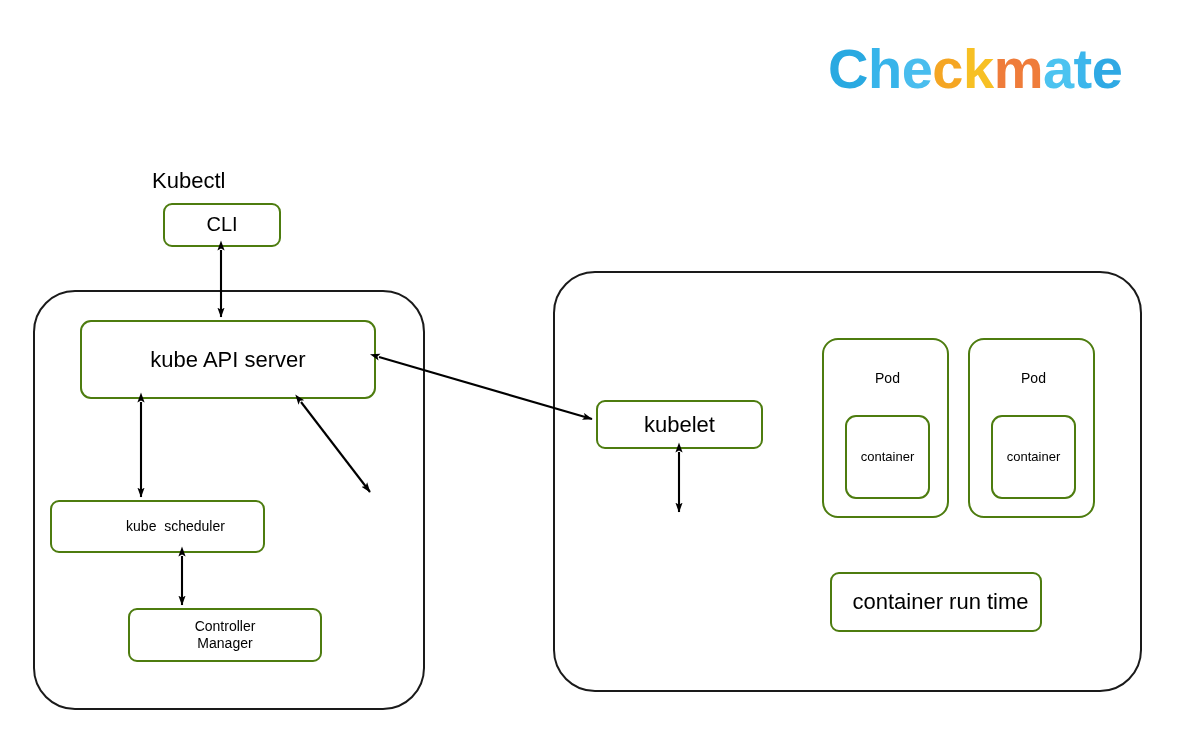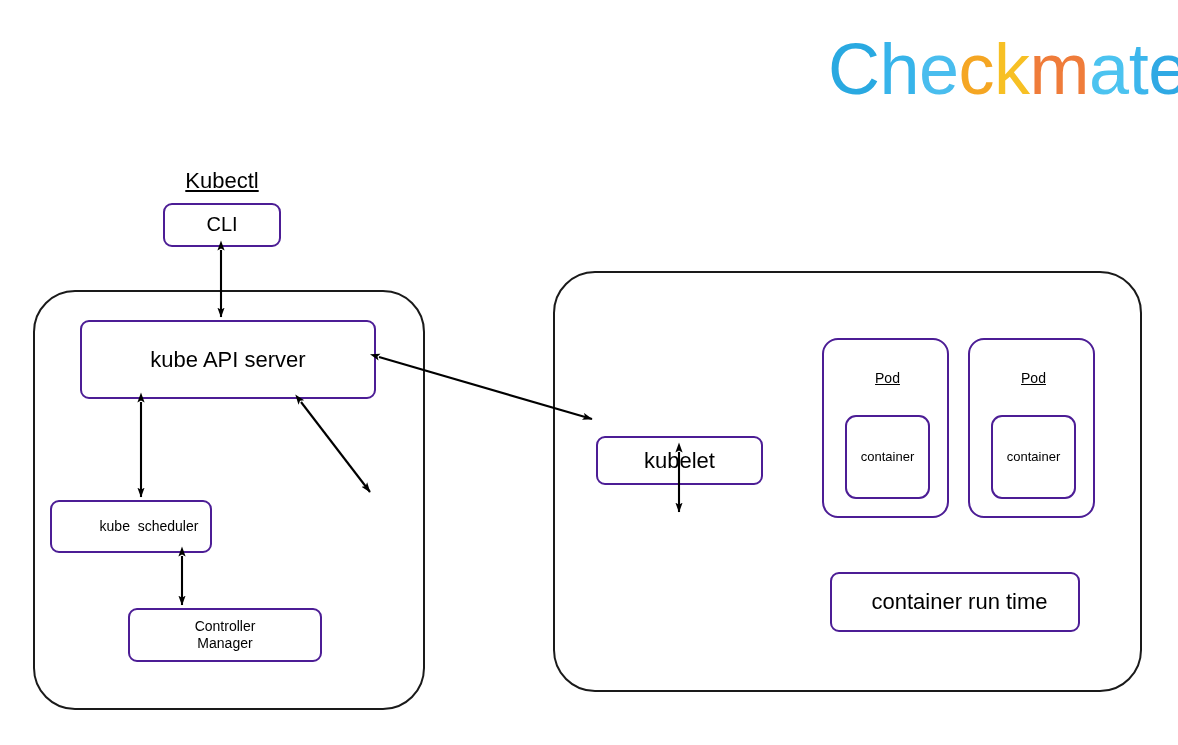"Checkmate" #logo { font-size: 72px -> 56px; font-weight: 400 -> 700 }
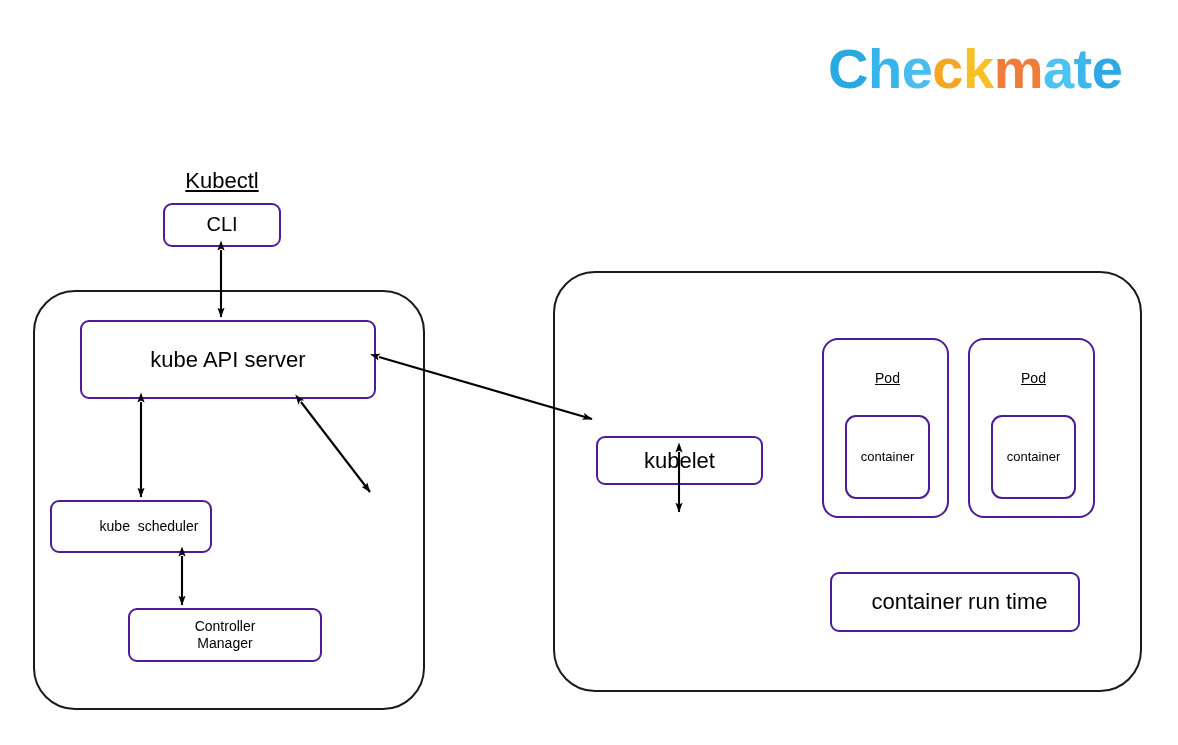"Kubectl" .plain-label { text-align: center -> none; text-decoration: underline -> none }
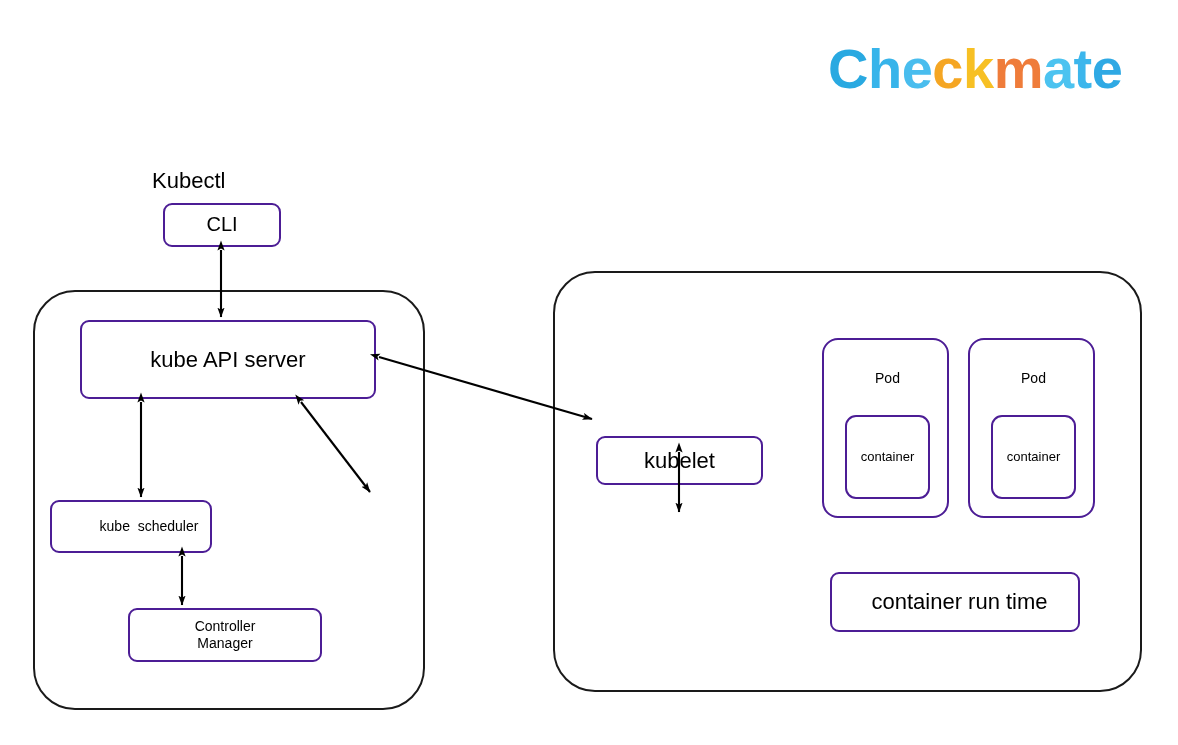"CLI" .box { border: 2px solid #4c1d95 -> 2px solid #4d7c0f }
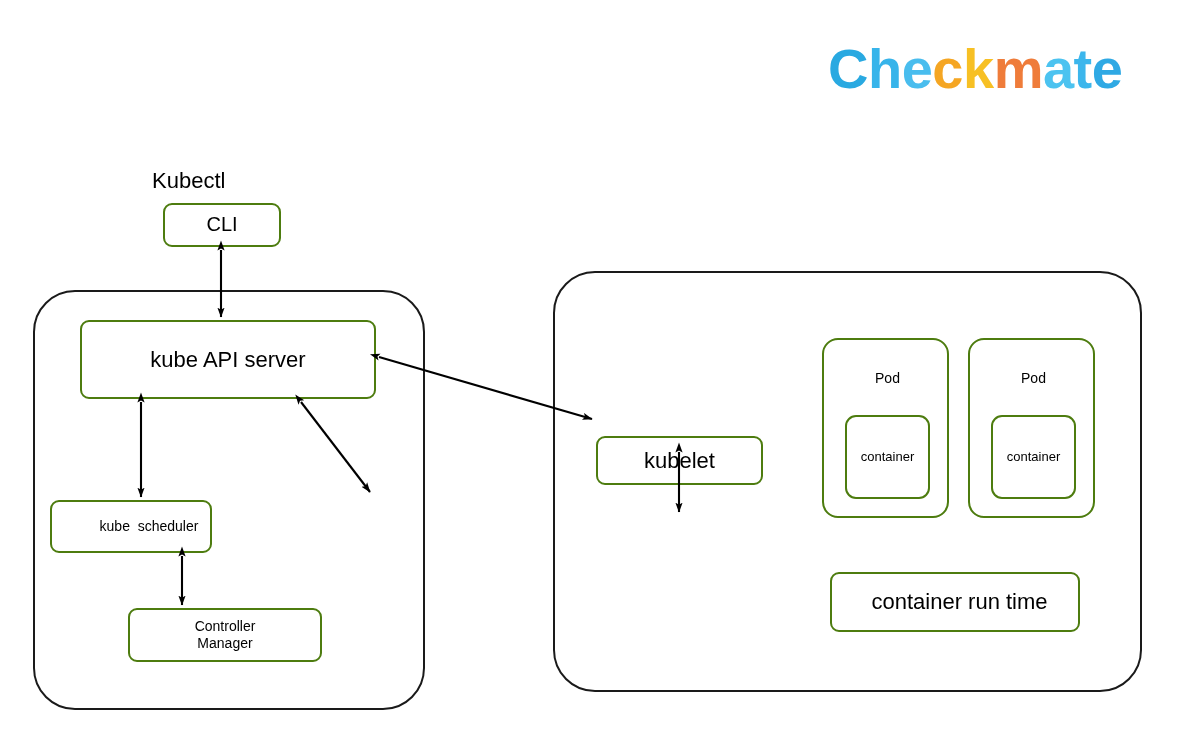"kube API server" div.box { border-radius: none -> 11px }
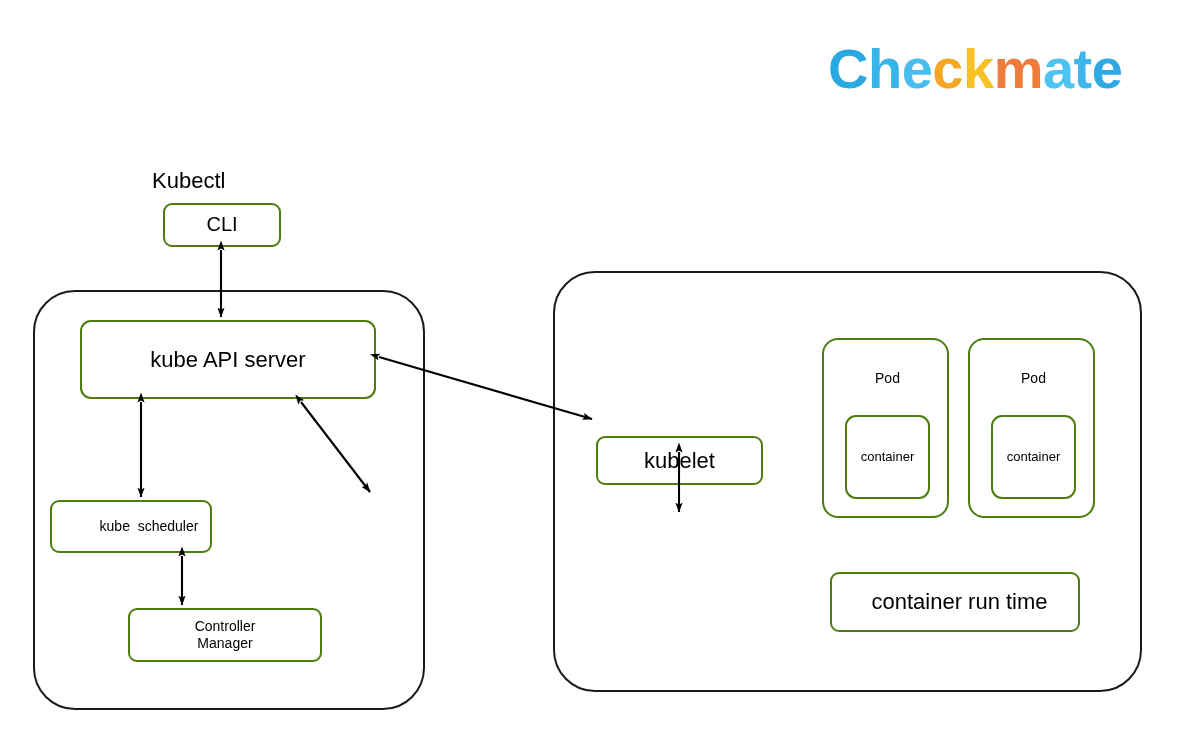"kubelet" div.box { margin-top: 36px -> none }
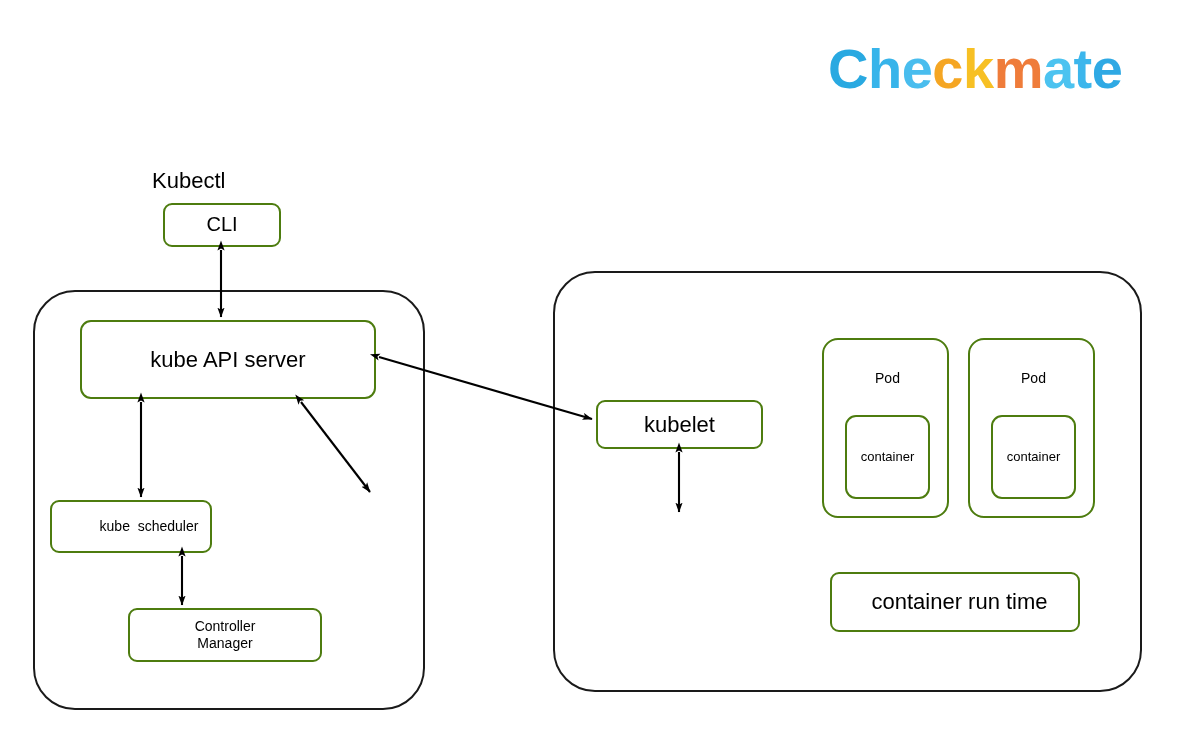"kube scheduler" div.box { width: 162px -> 215px }
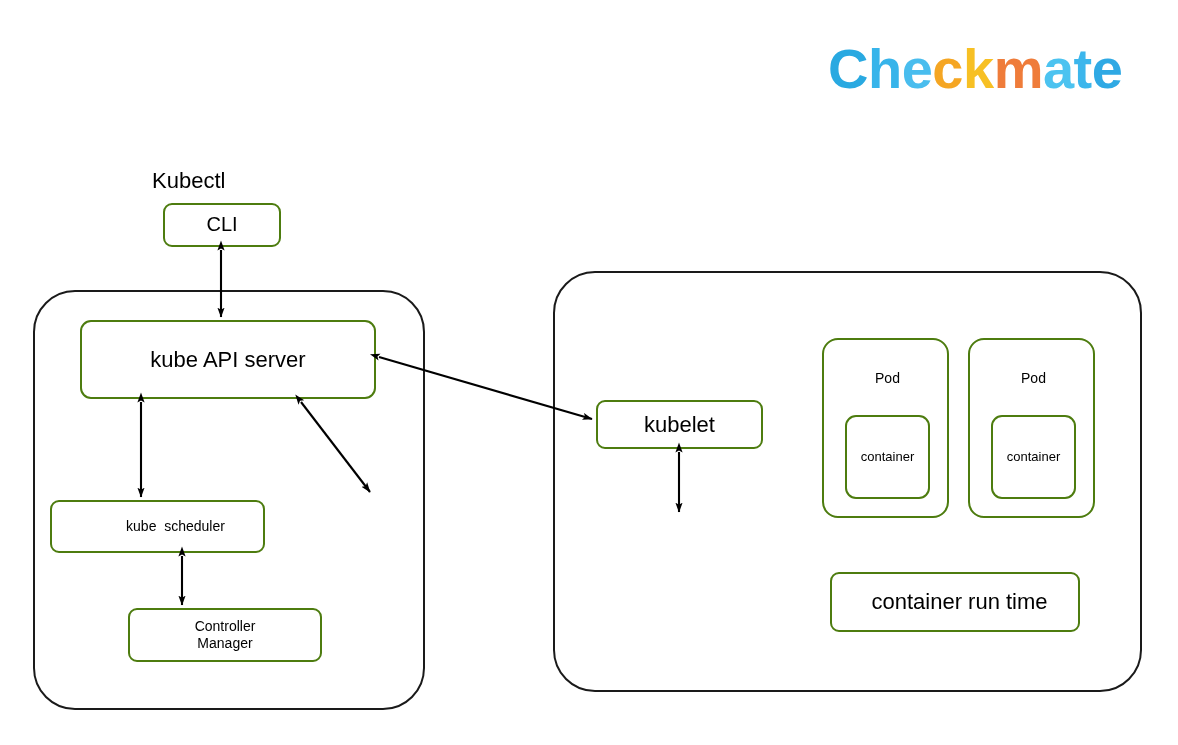"container run time" div.box { width: 250px -> 212px }
